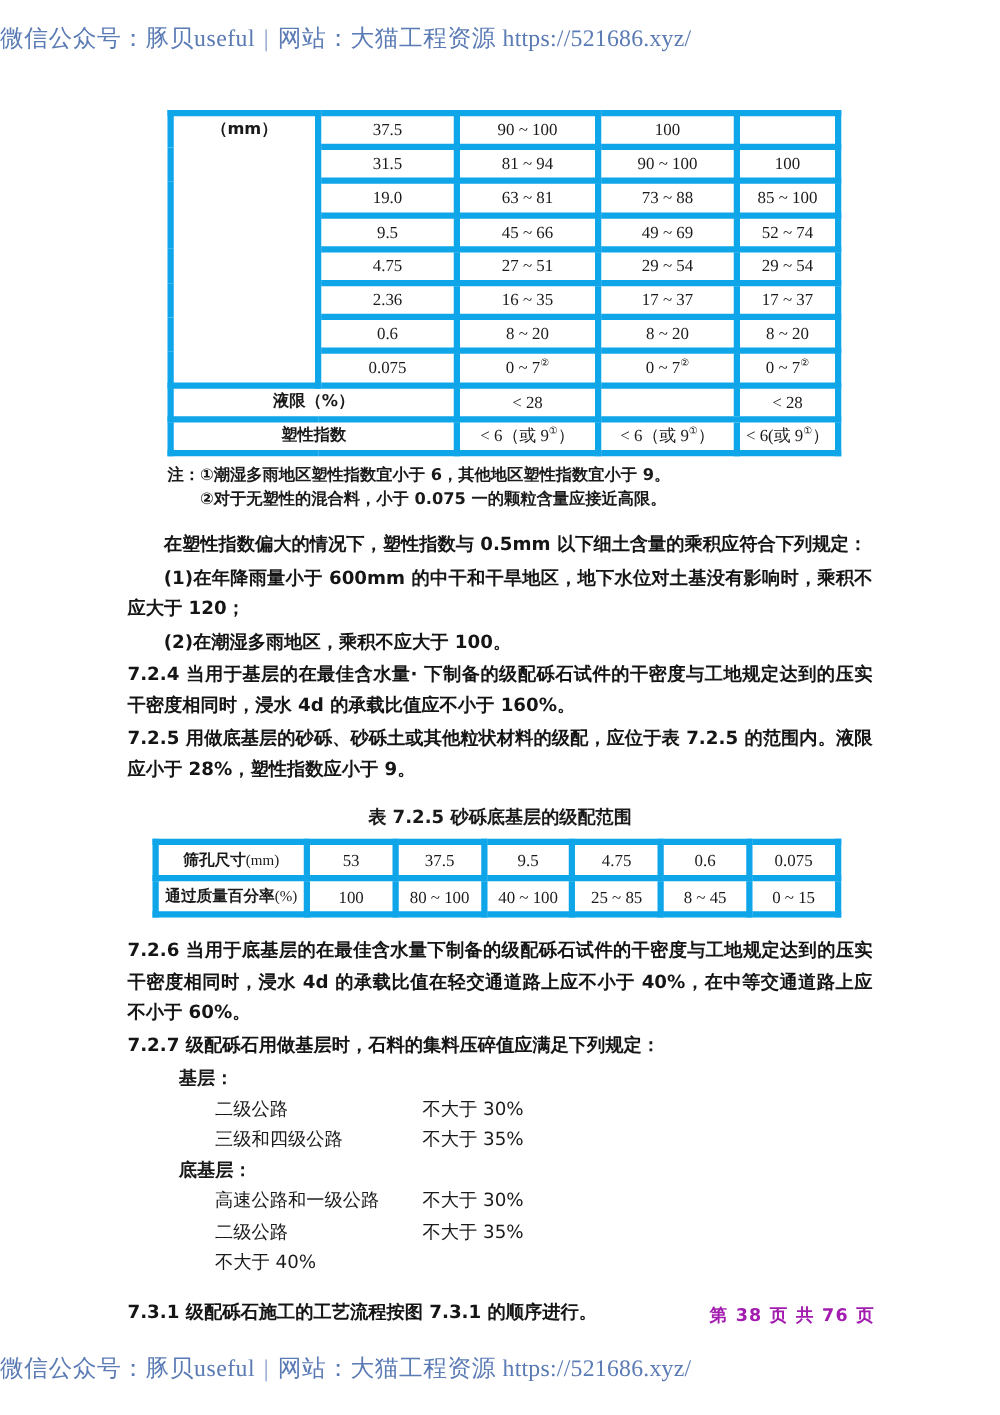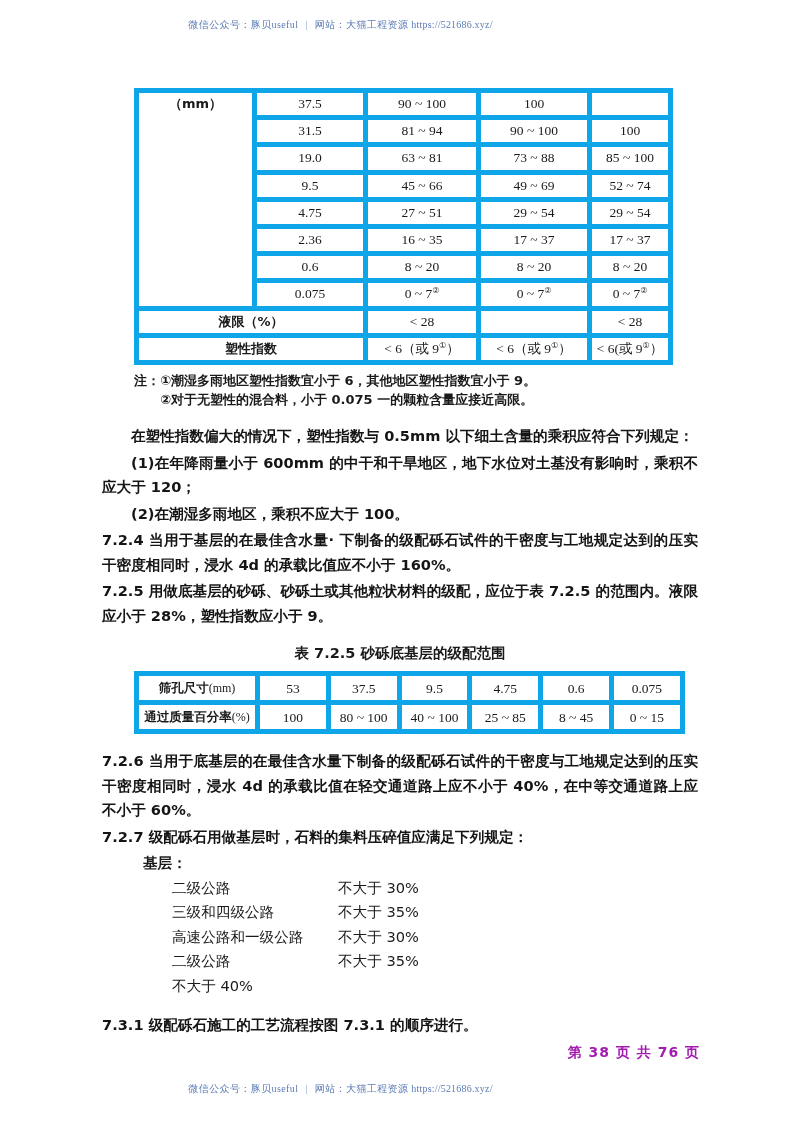"微信公众号：豚贝useful | 网站：大猫工程资源" .watermark { font-size: 10px -> 19px; text-align: center -> none }
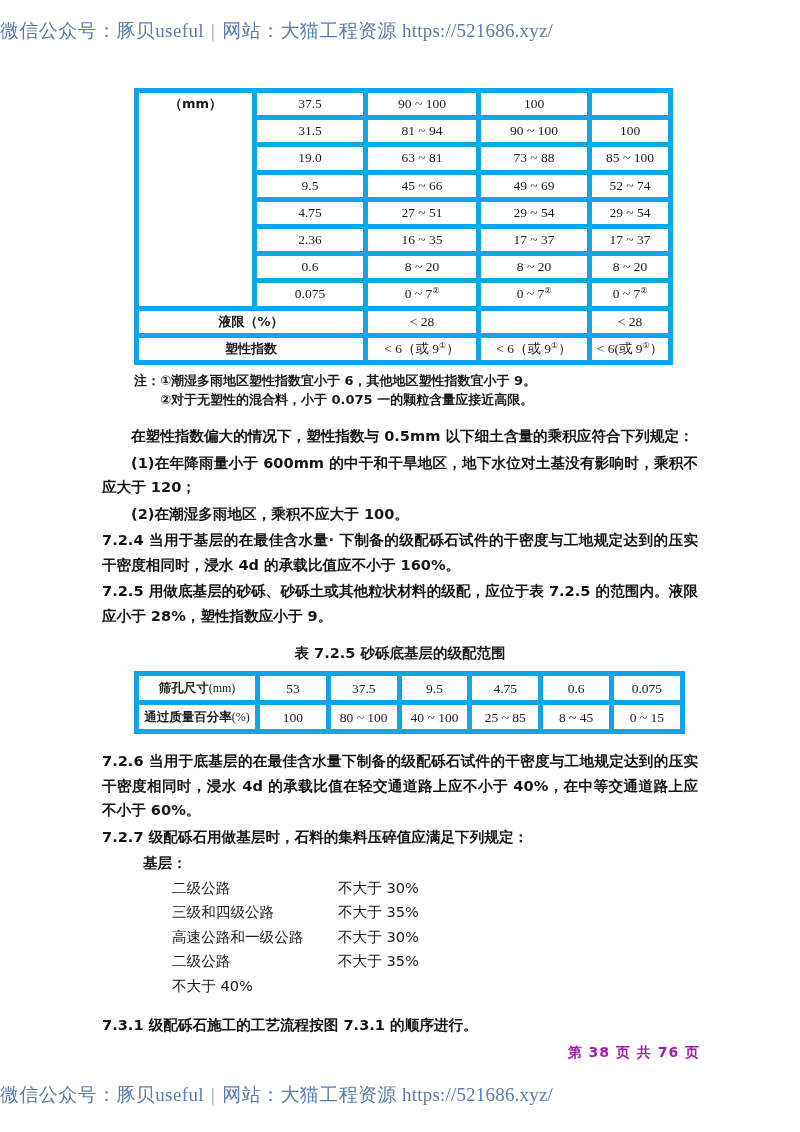"筛孔尺寸(mm)" #table-sand-gravel-subbase { margin-left: 34px -> 22px }
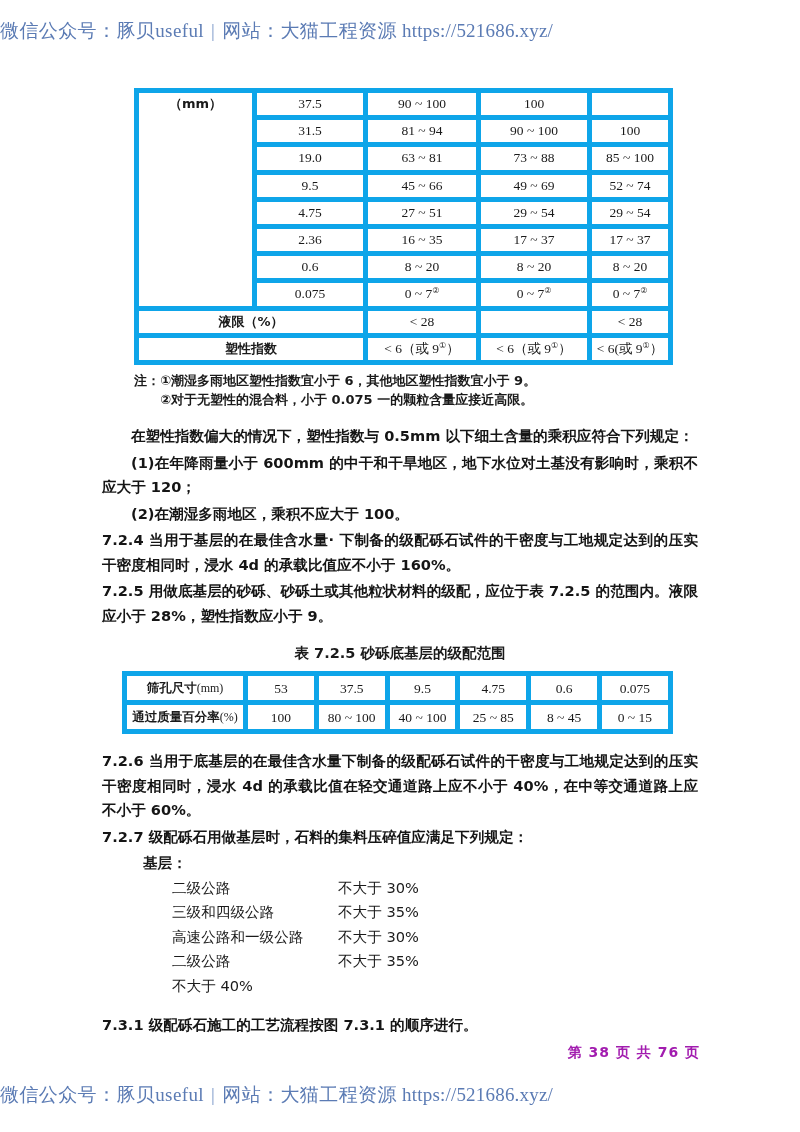"底基层：" div.grp { html: none -> <div>底基层：</div> }
